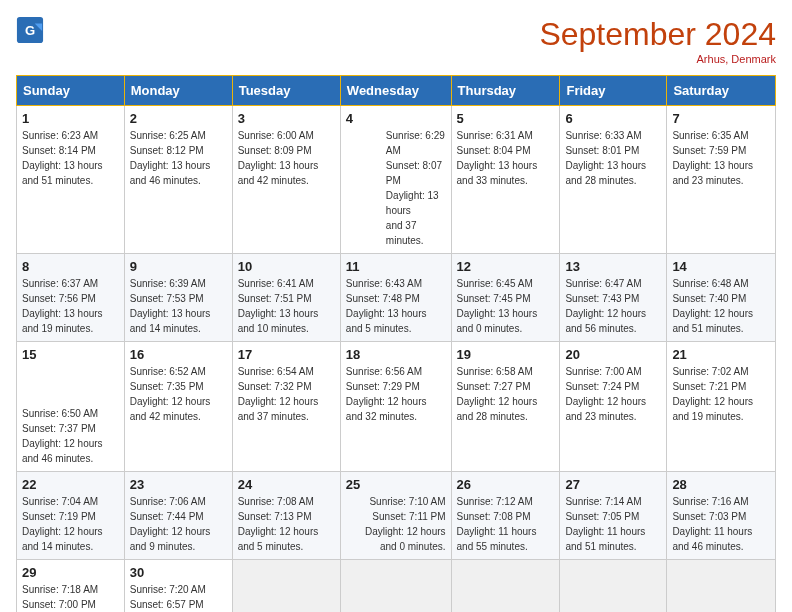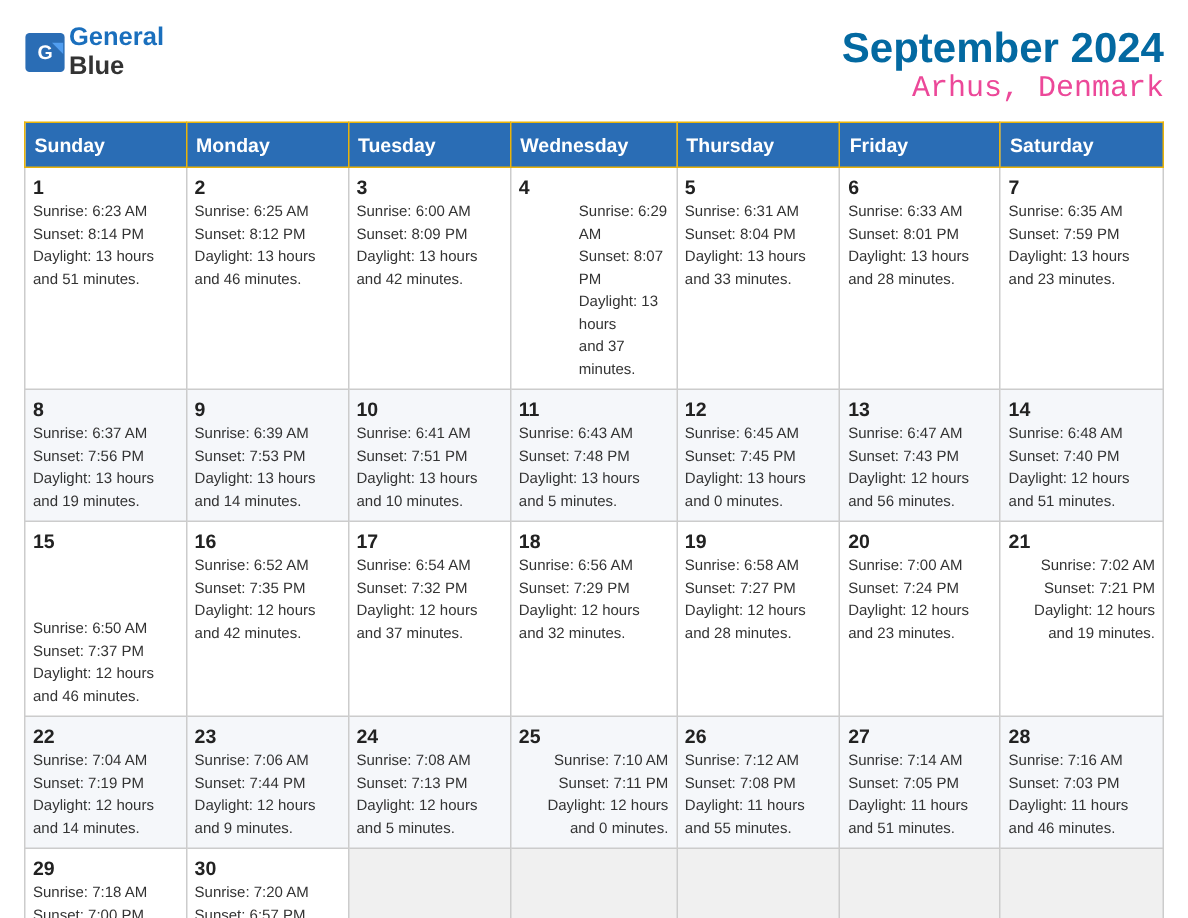"General" div { html: <div> <div> <span>General</span> </div> <div>Blue</div> </div> -> none }
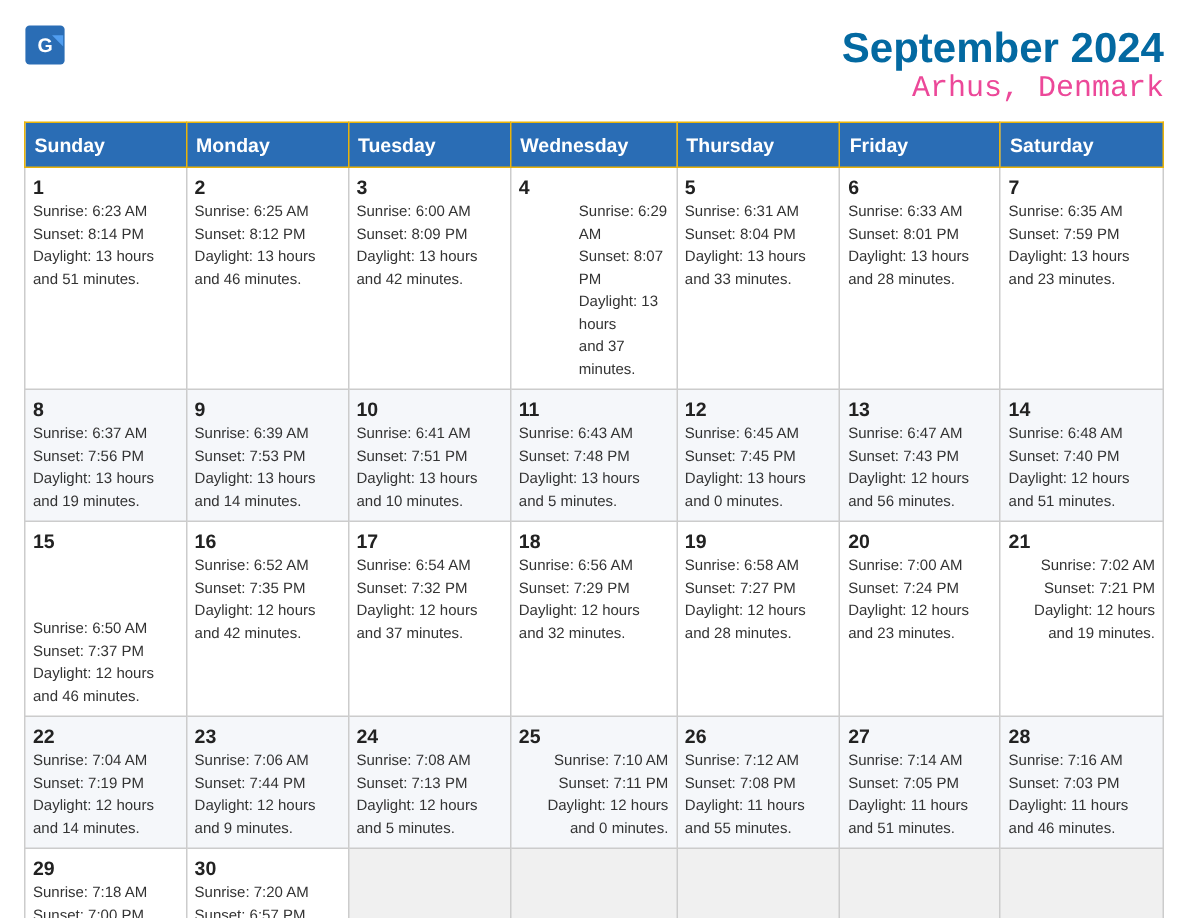"September 2024" .month-title { color: #0369a1 -> #c2410c; font-size: 28px -> 32px; font-weight: bold -> normal }
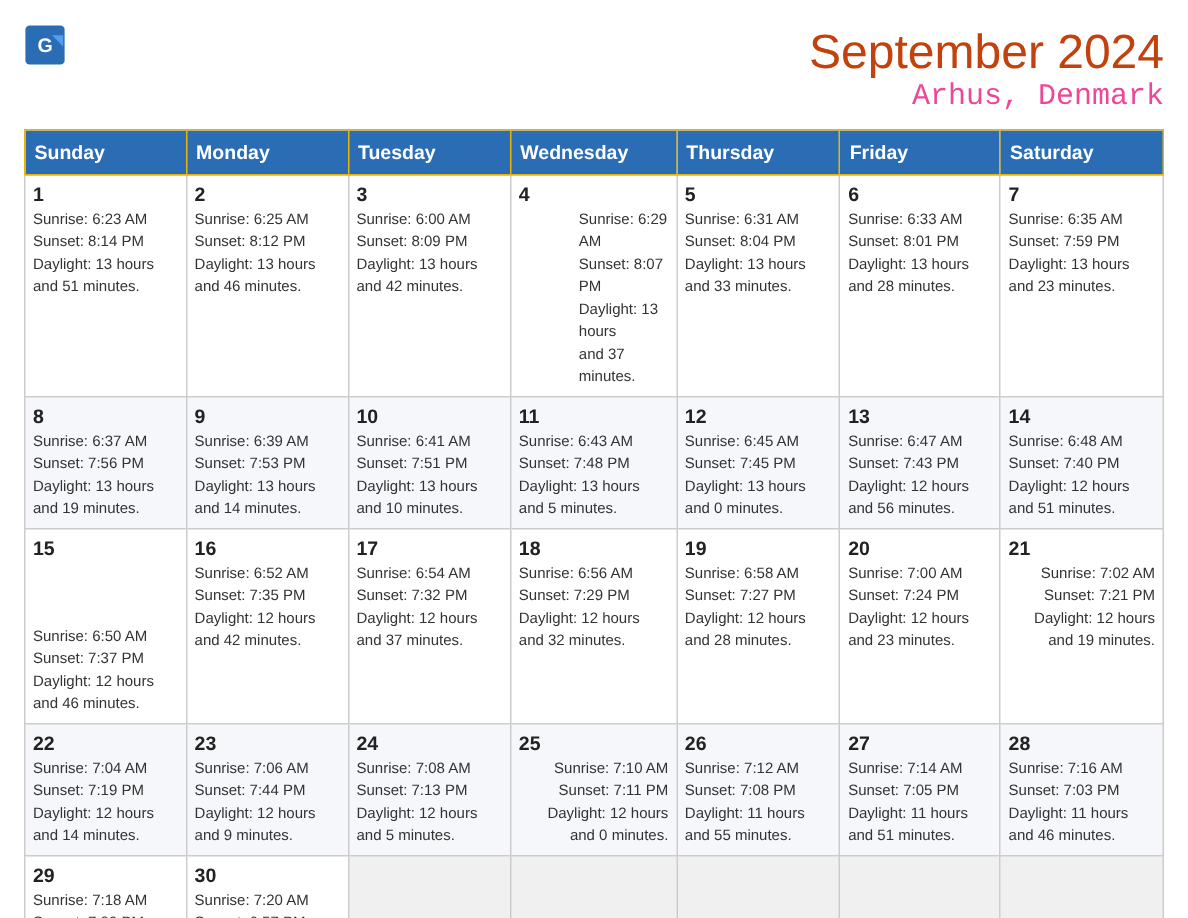"Arhus, Denmark" .location { color: #ec4899 -> #b91c1c; font-family: Liberation Mono, monospace -> none; font-size: 20px -> 11px }
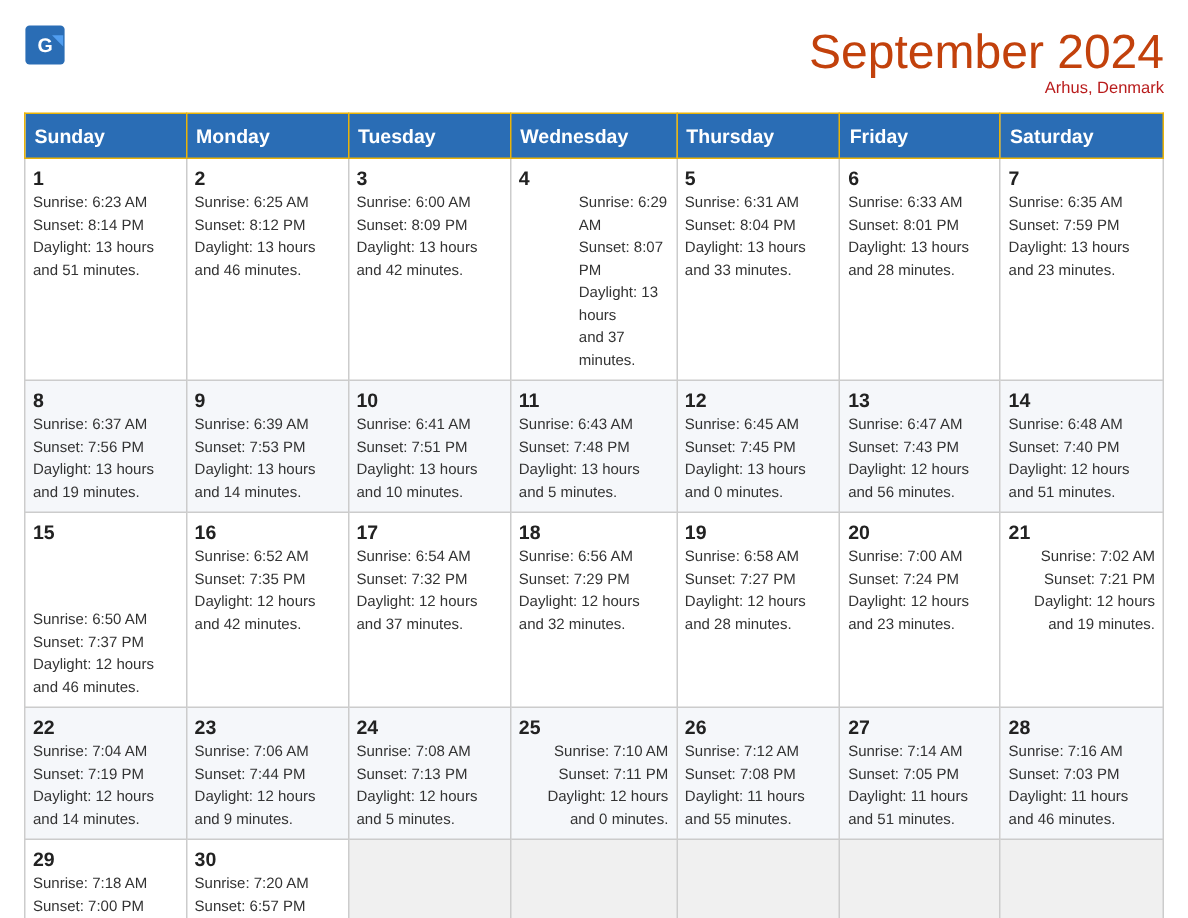"Sunrise: 7:02 AM" div.day-detail { text-align: right -> none }
